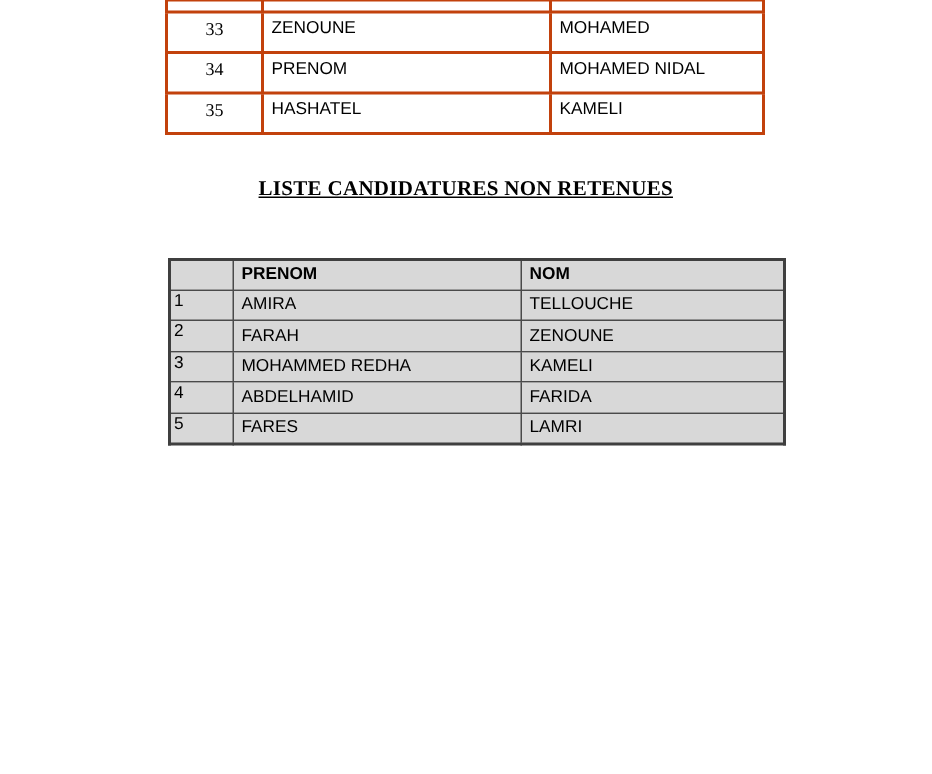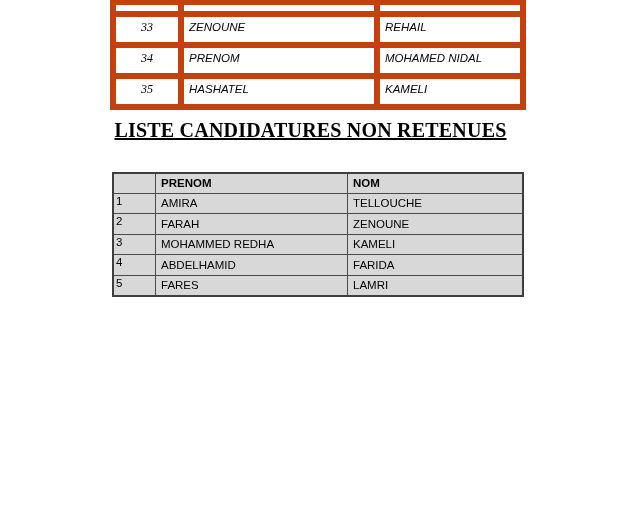"33" .t1 td { border: 6px solid #c2410c -> 2px solid #c2410c; font-style: italic -> none }
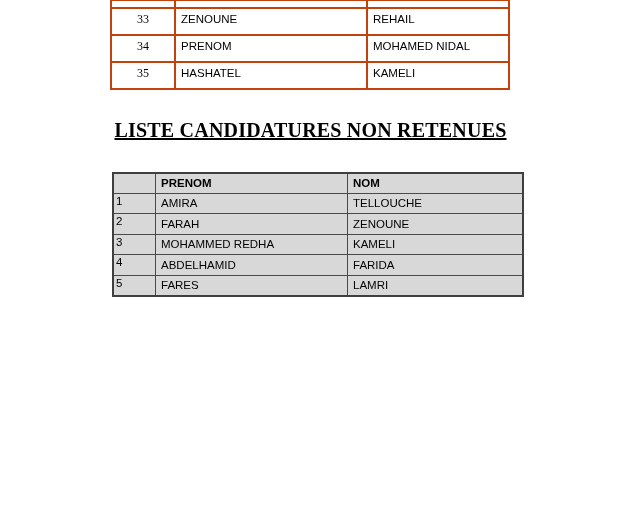"REHAIL" td.c-first { text: REHAIL -> MOHAMED }
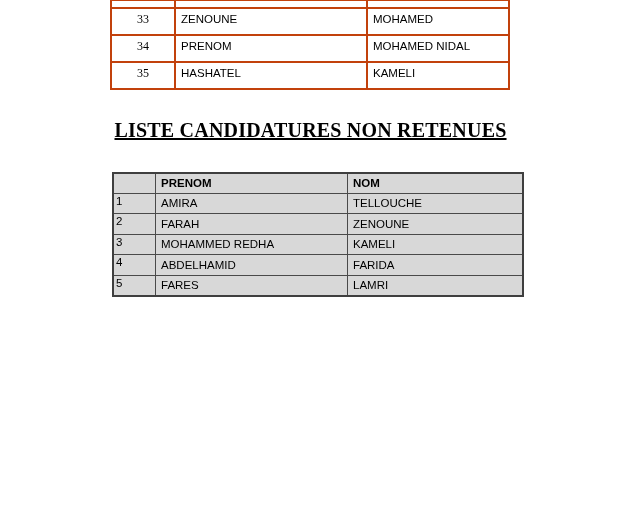"LISTE CANDIDATURES NON RETENUES" .heading { font-size: 20px -> 14px }
